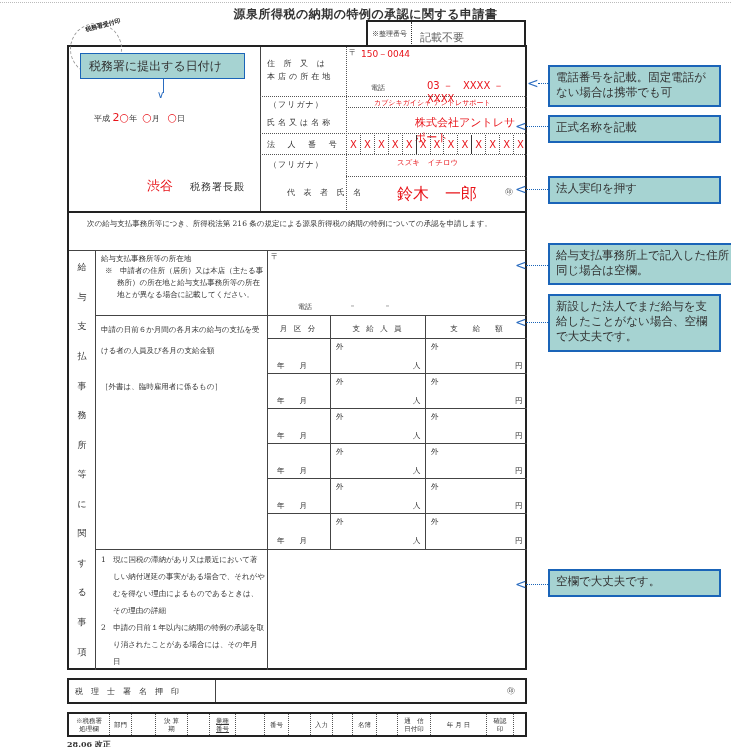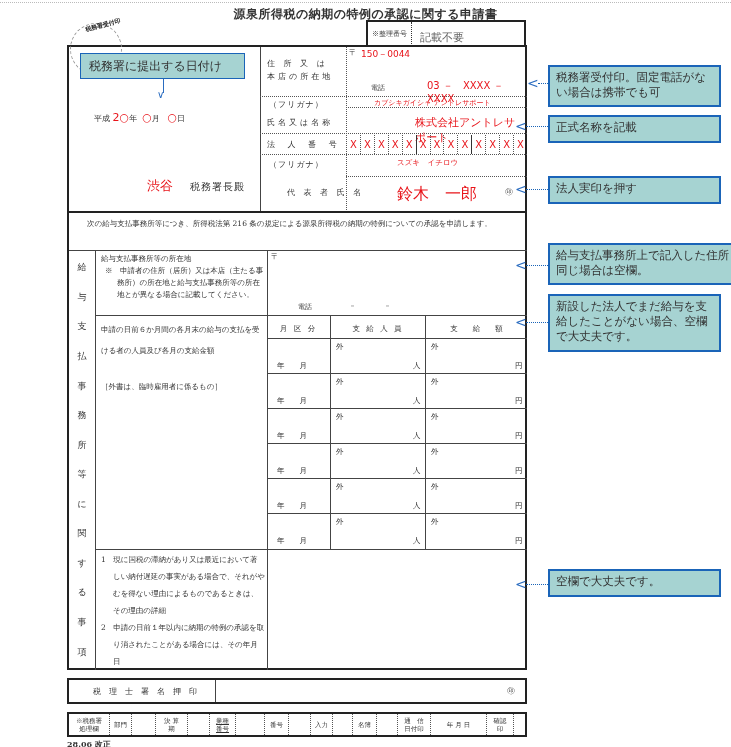"税務署受付印。固定電話がない場合は携帯でも可" div.abs { text: 税務署受付印 -> 電話番号を記載 }
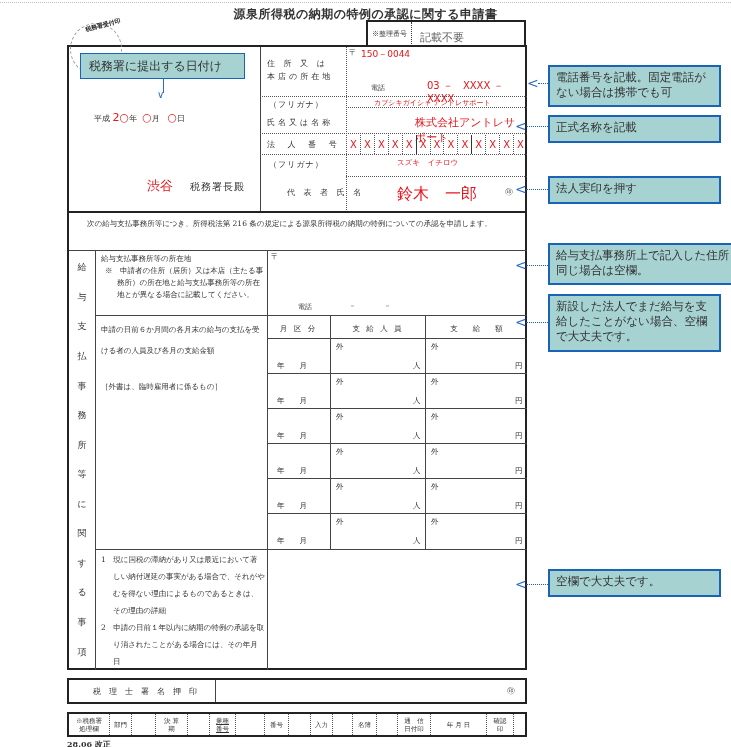"税 理 士 署 名" div { padding-left: 24px -> 6px }
